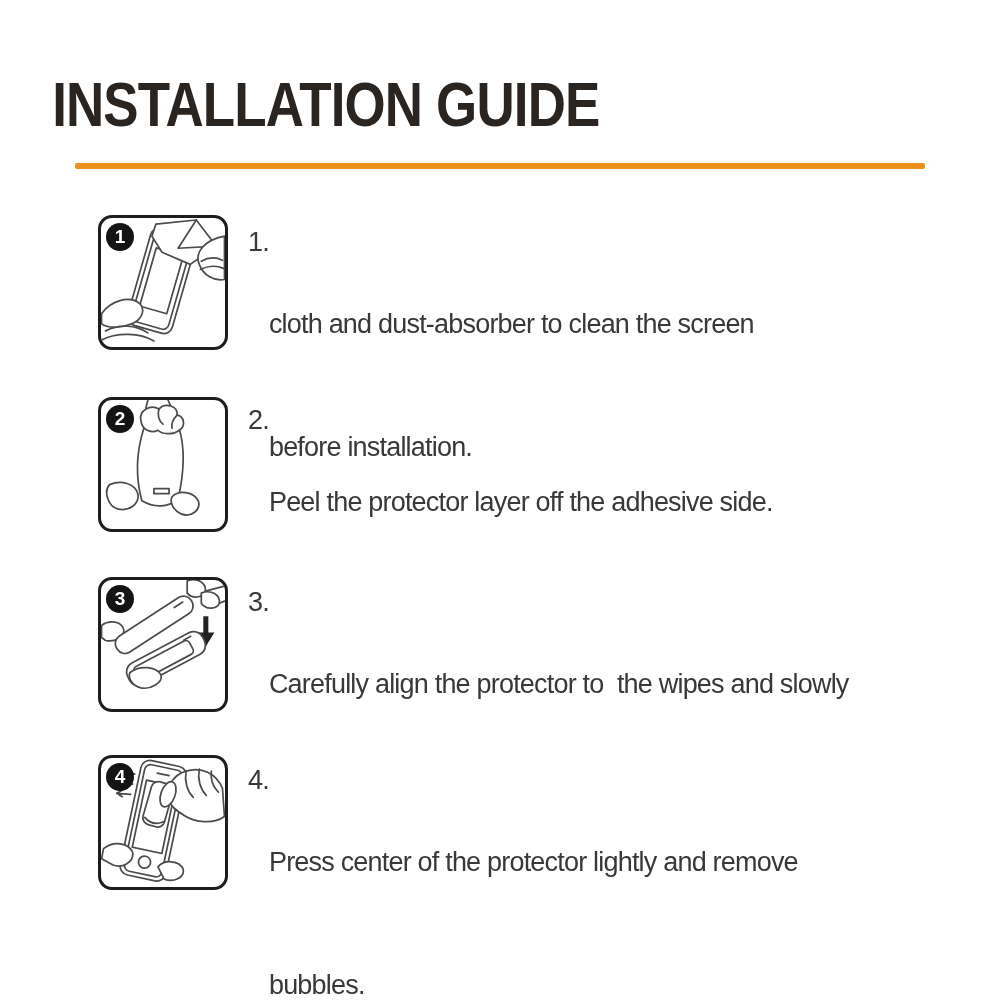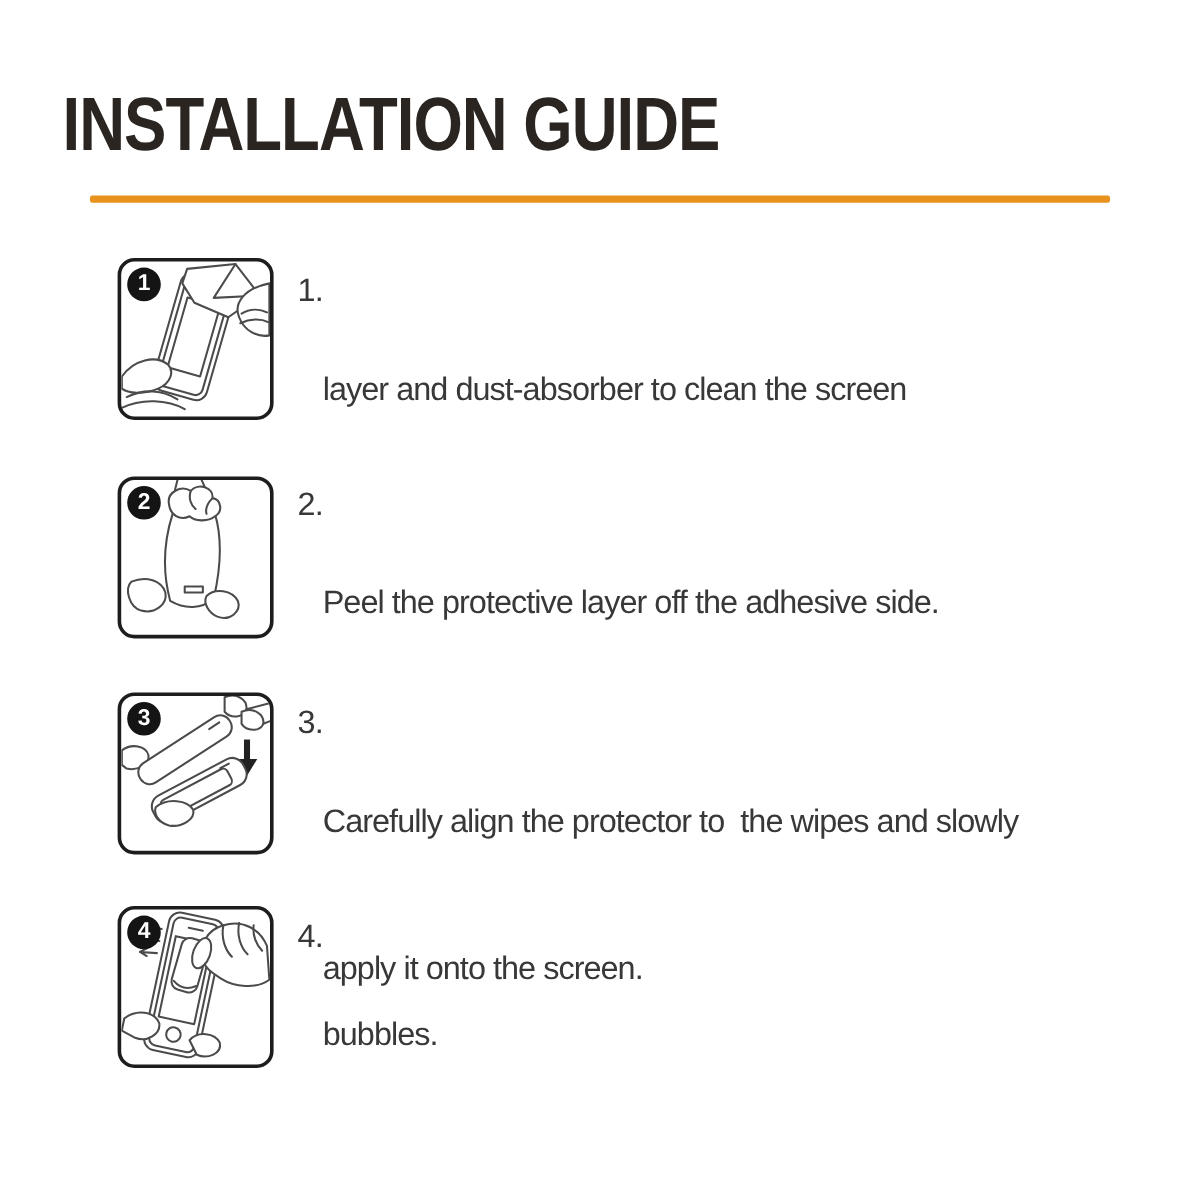"layer and dust-absorber to clean" div.line { text: layer -> cloth }
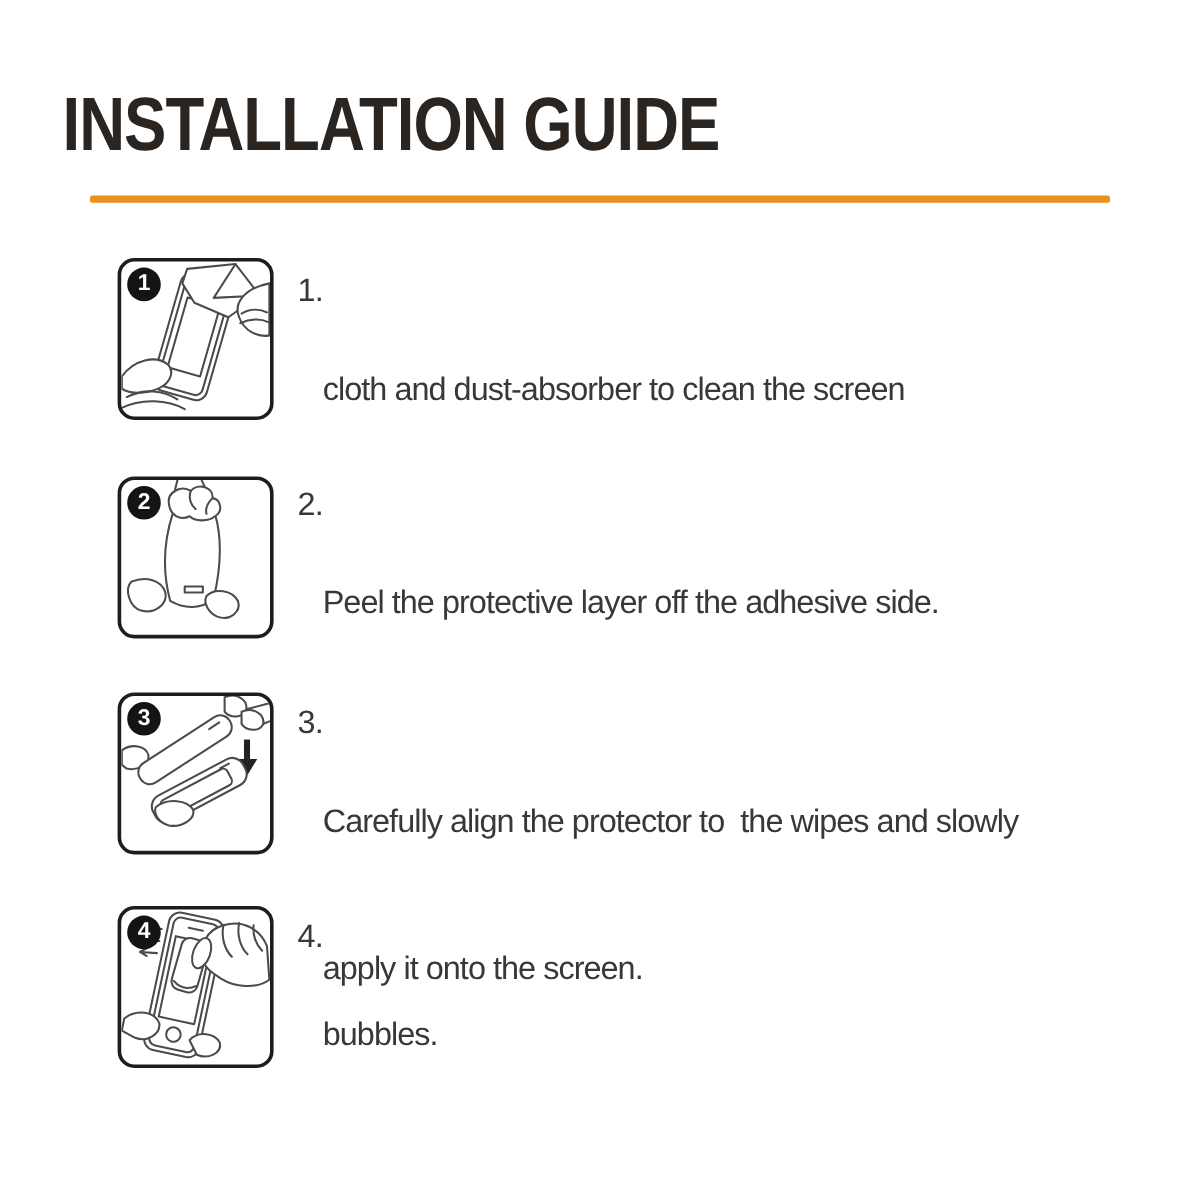"before installation." div.line { html: none -> <div>before installation.</div> }
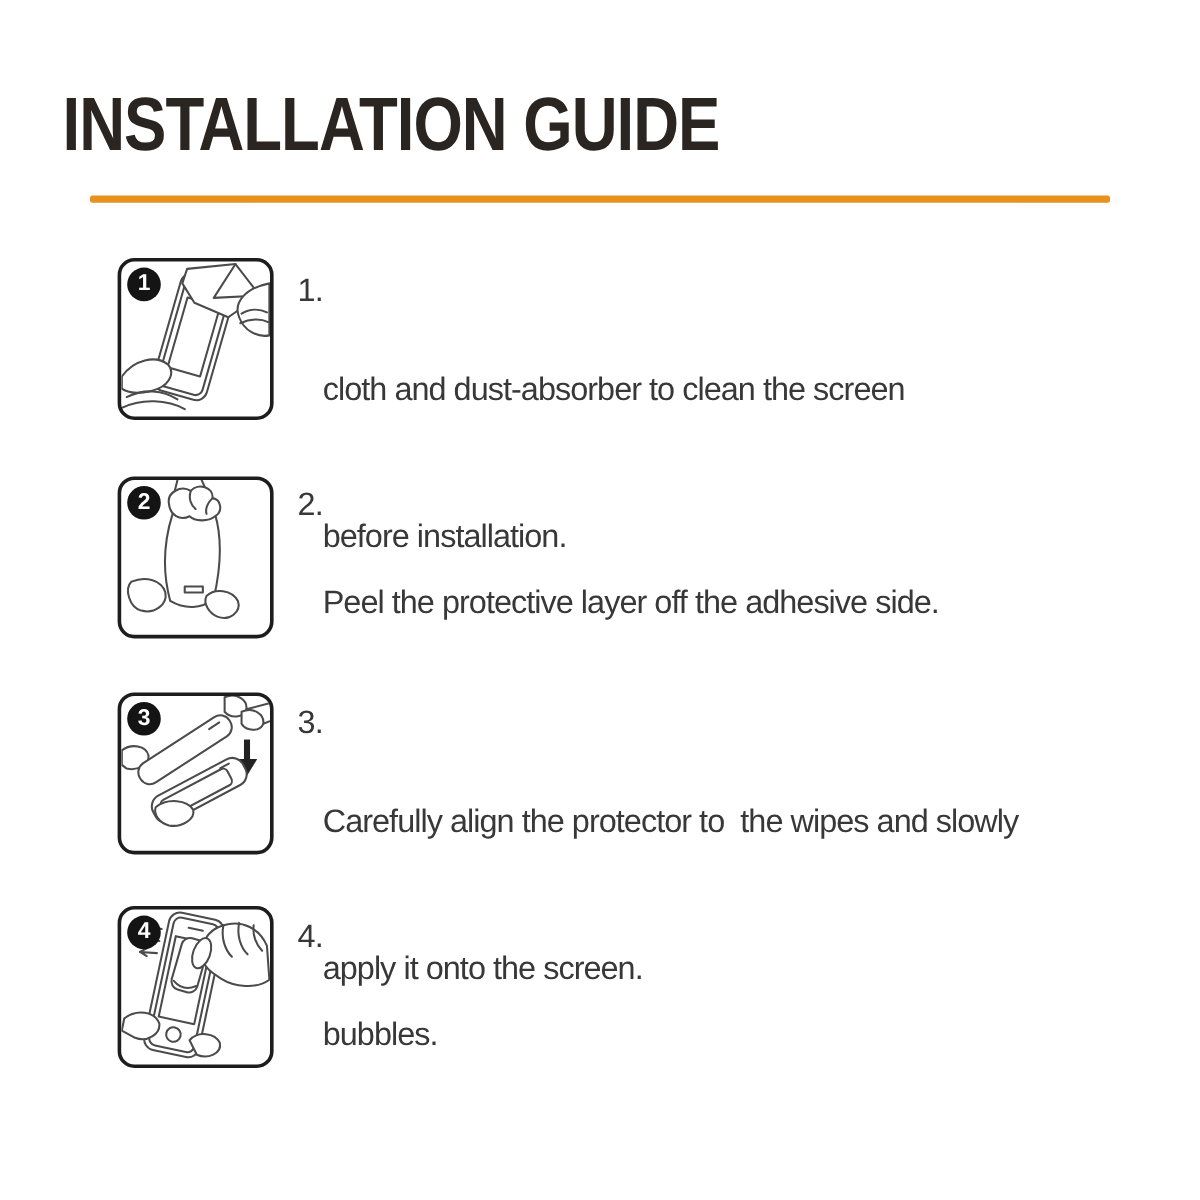"Peel the protective layer off" div.line { text: protective -> protector }
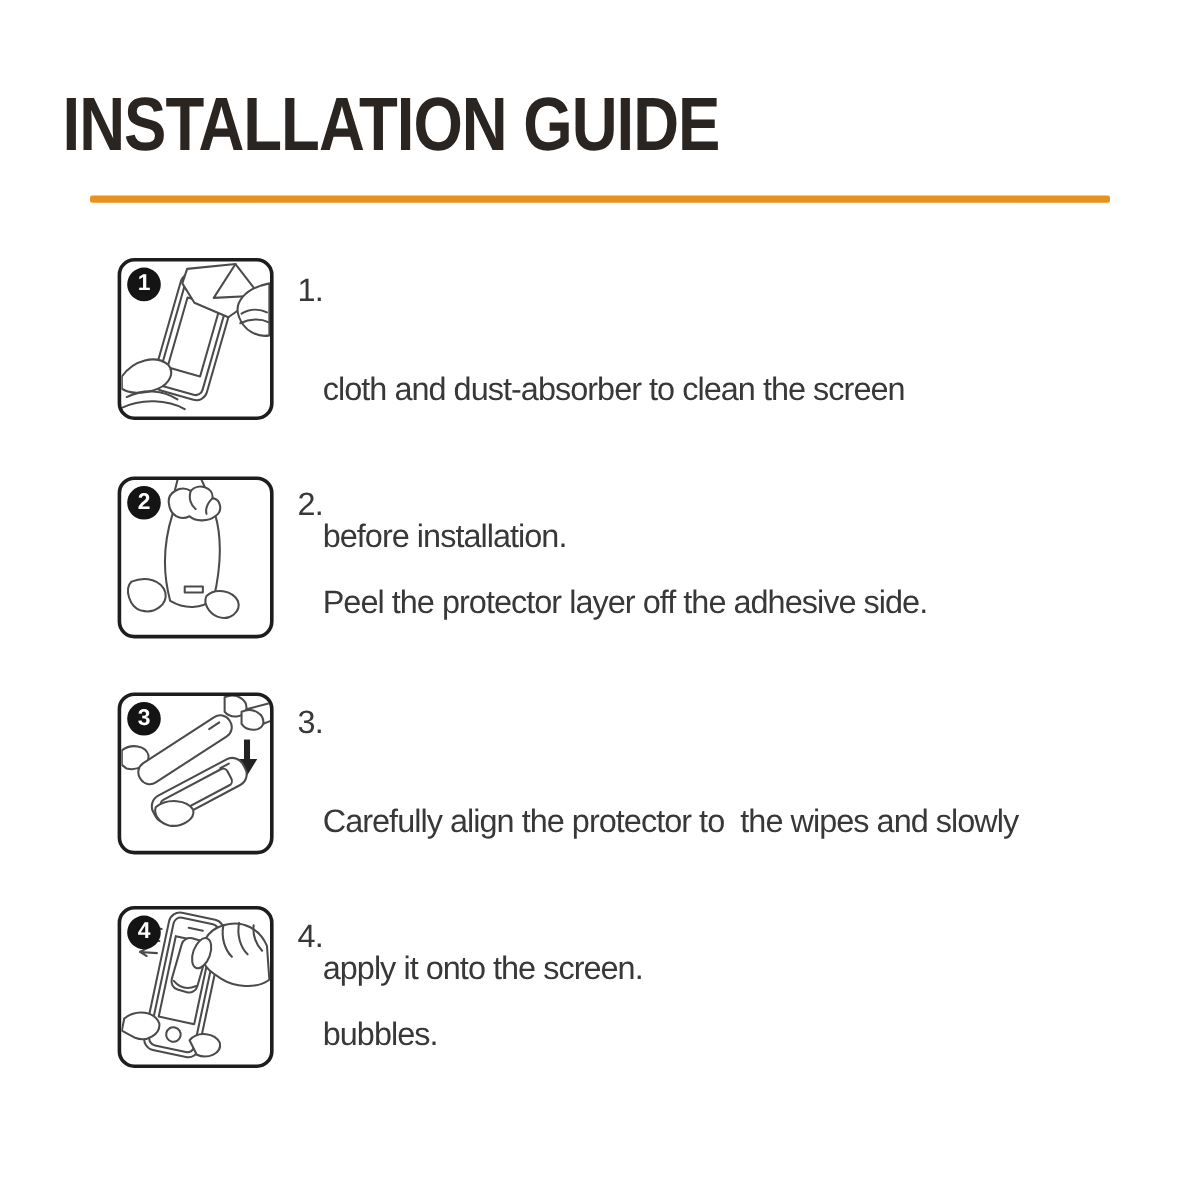"apply it onto the screen." div.line { html: <div>apply it onto the screen.</div> -> none }
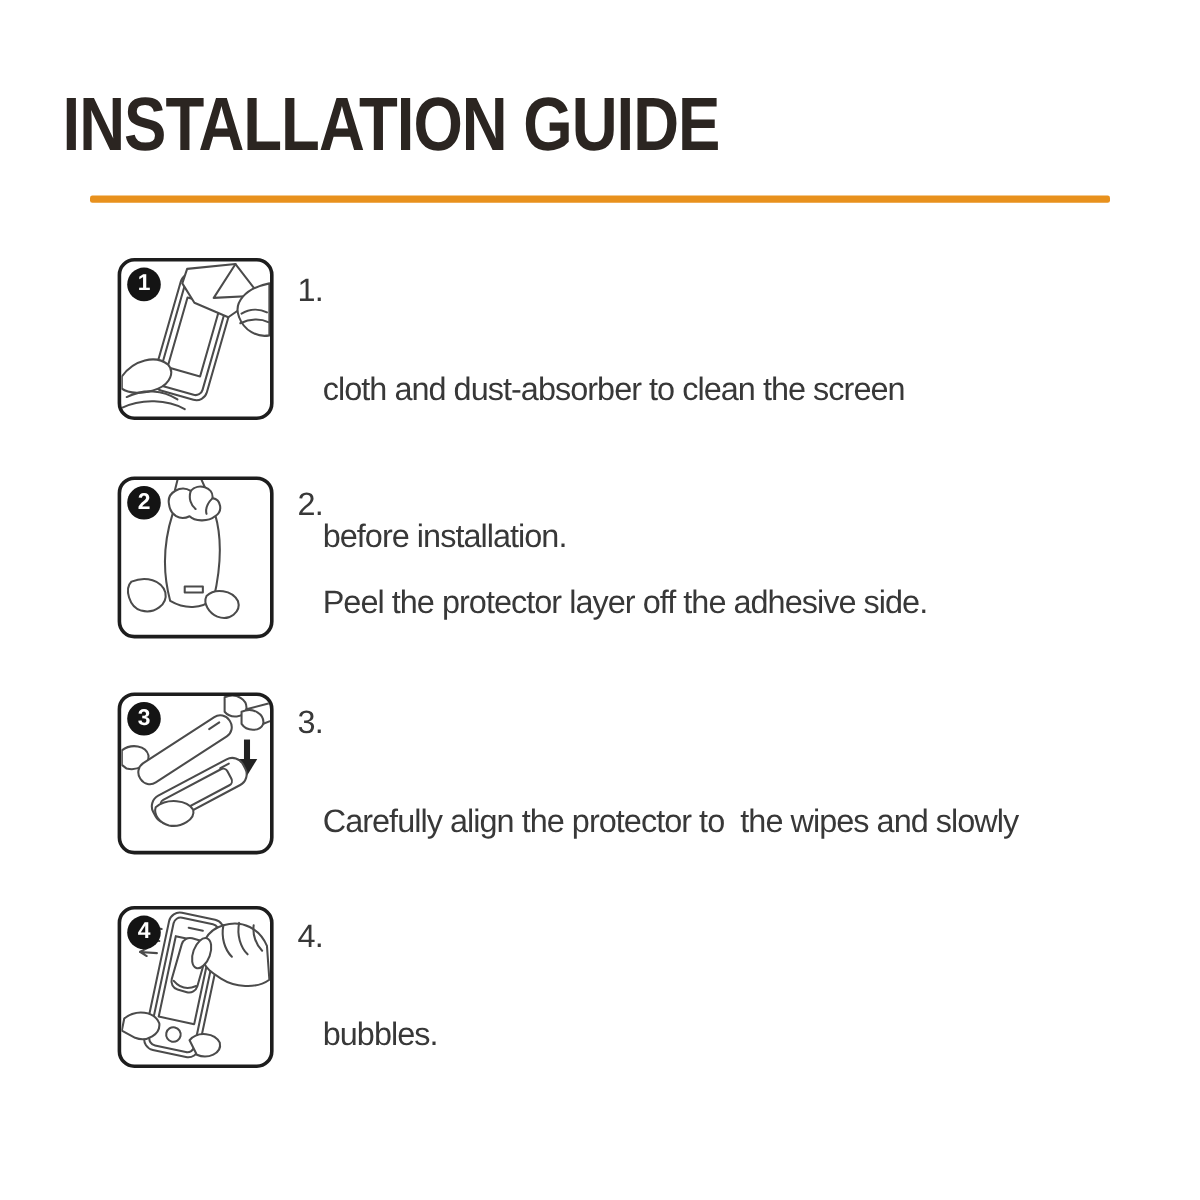"Press center of the protector" div.line { html: none -> <div>Press center of the protector lightly and remove</div> }
